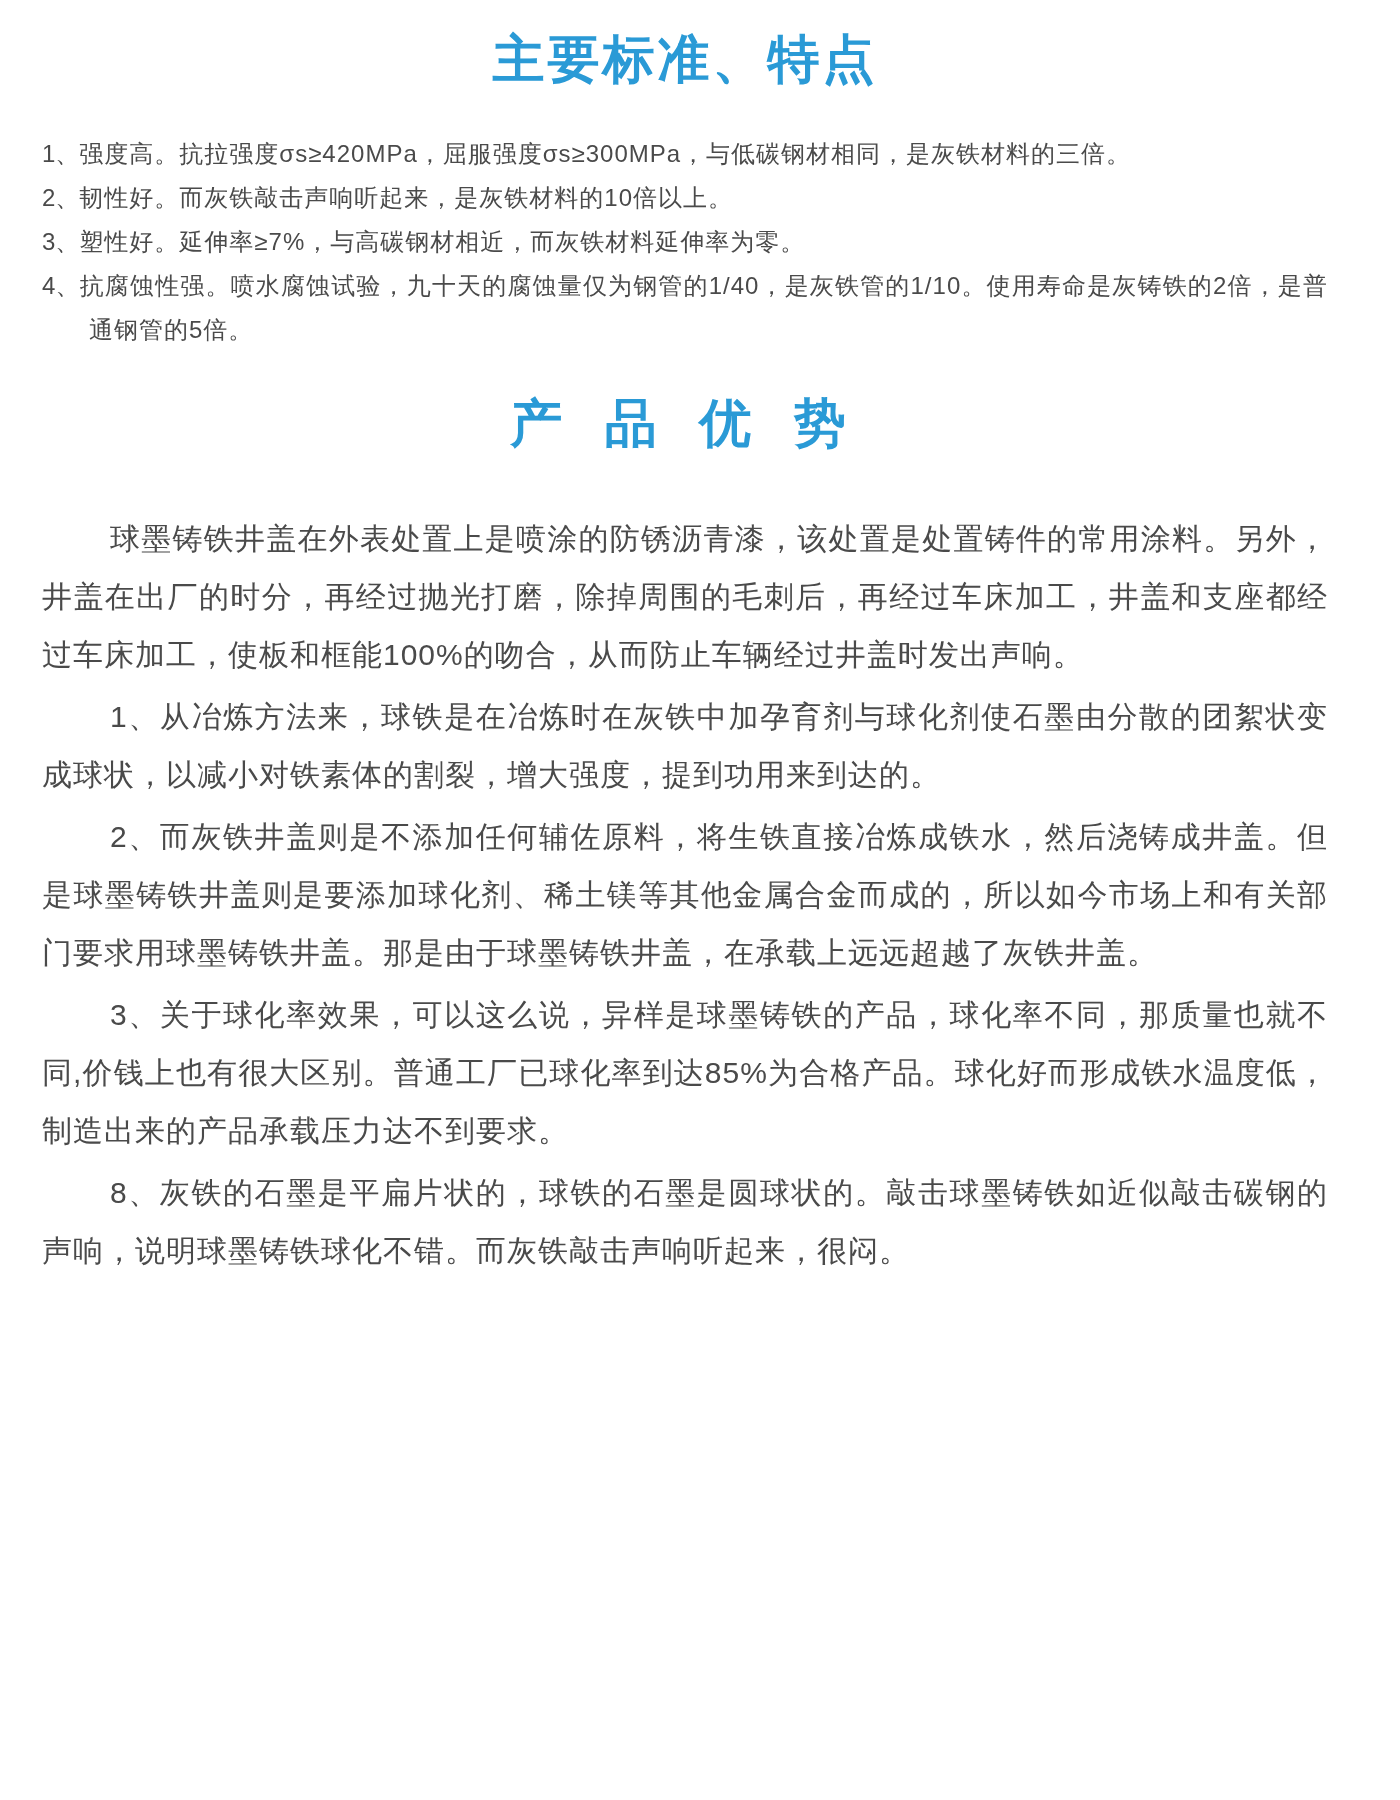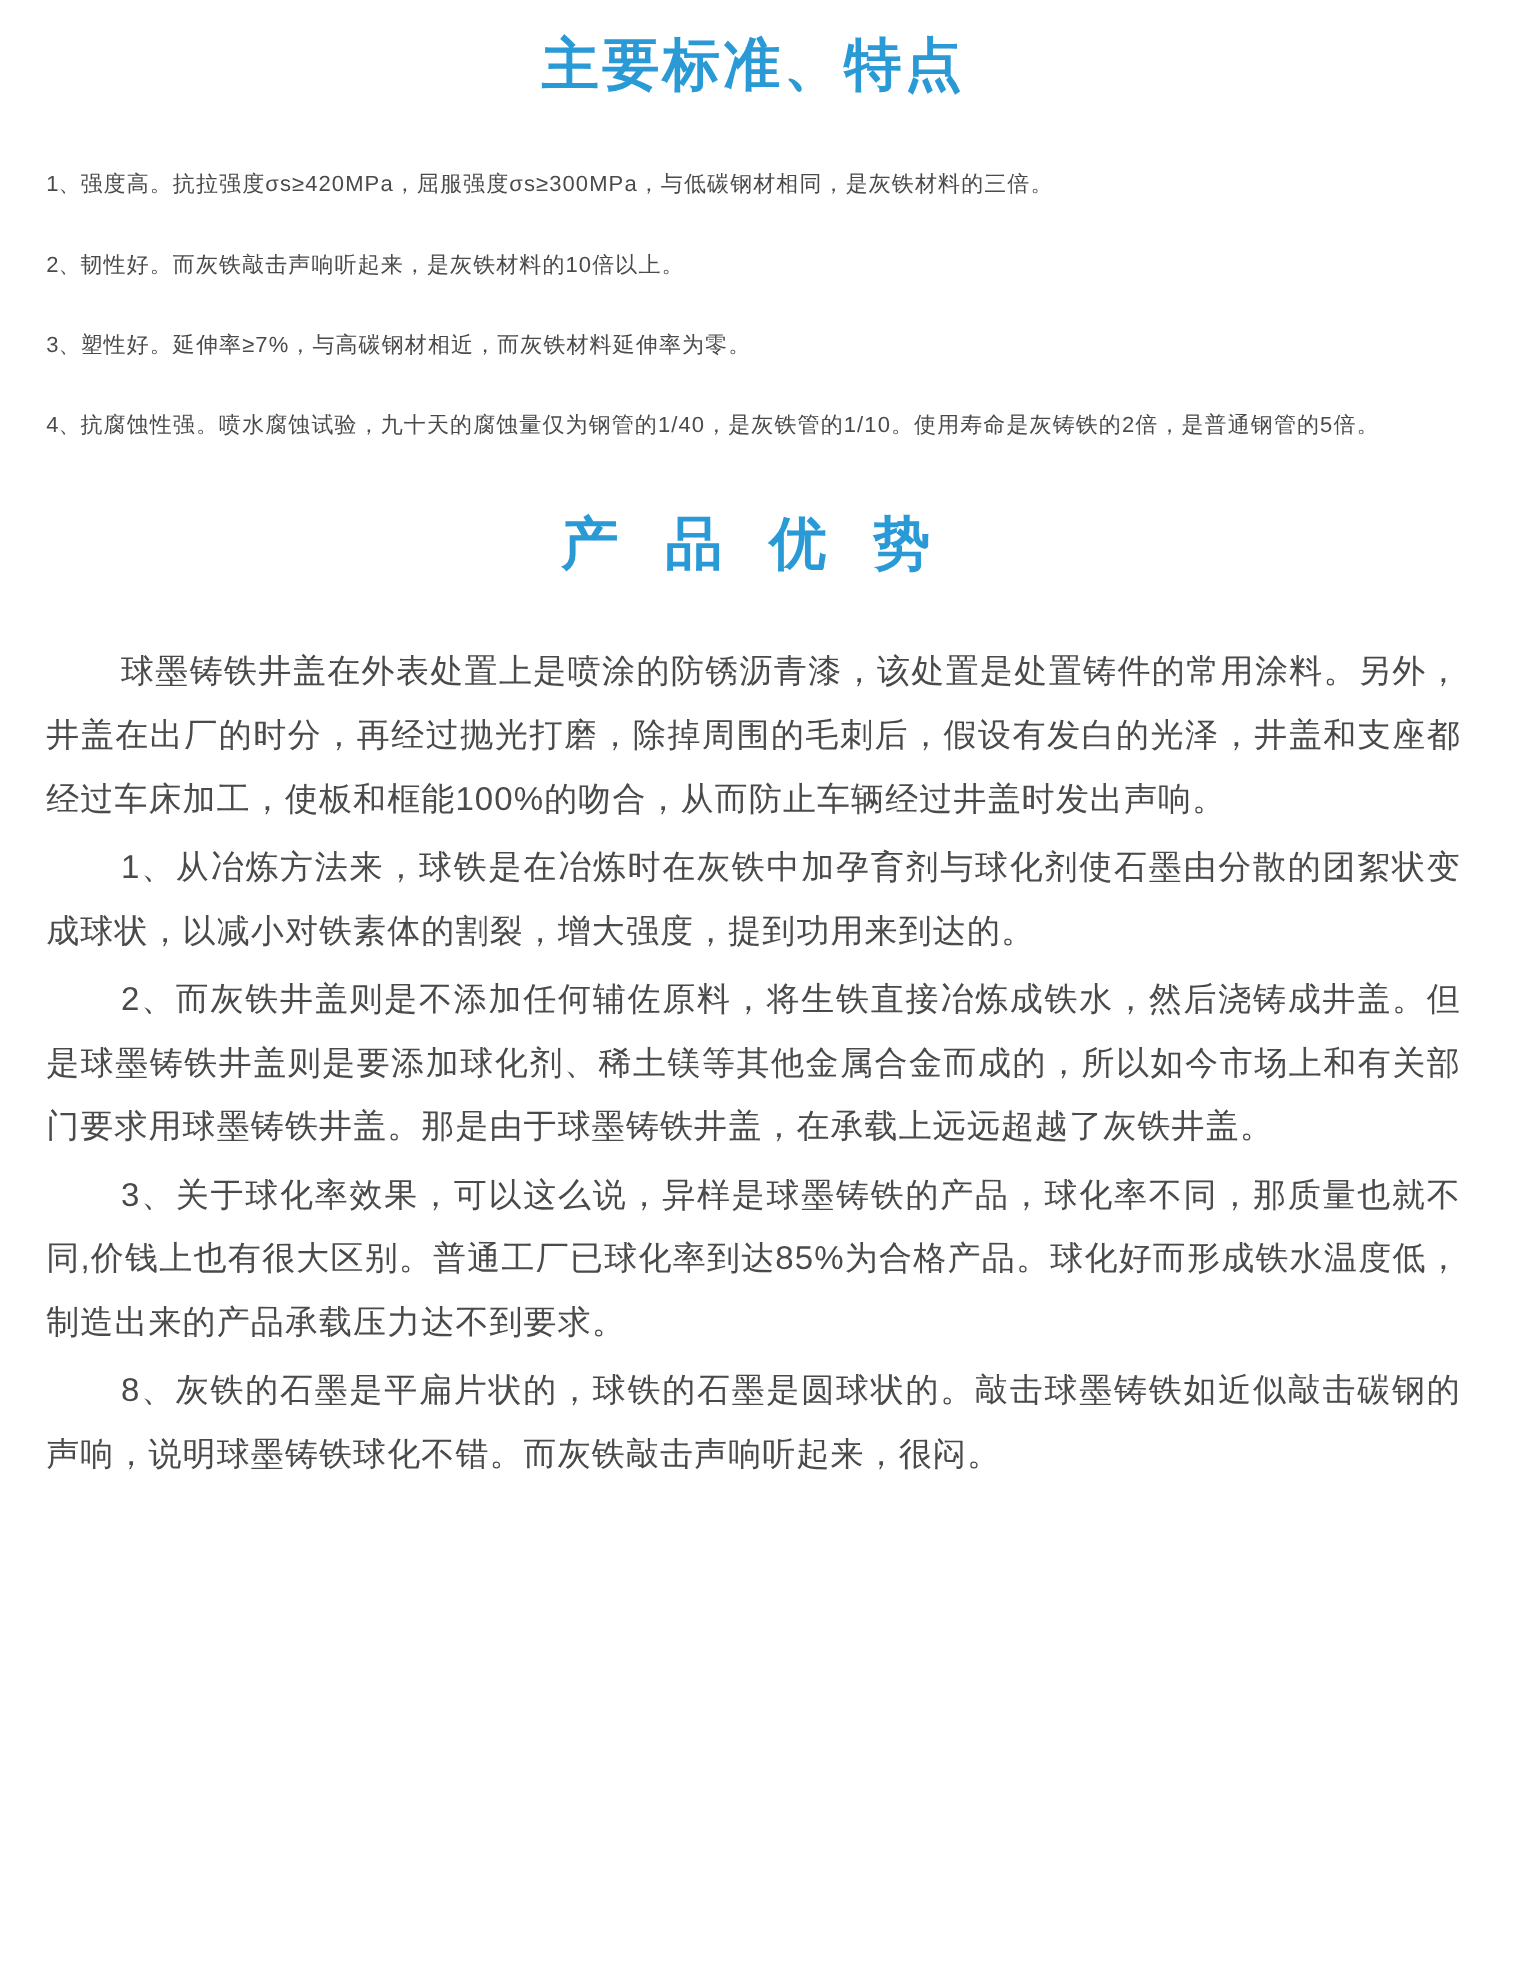"1、强度高。抗拉强度σs≥420MPa，屈服强度σs≥300MPa，与低碳钢材相" .feature { font-size: 20px -> 24px; line-height: 73px -> 44px }
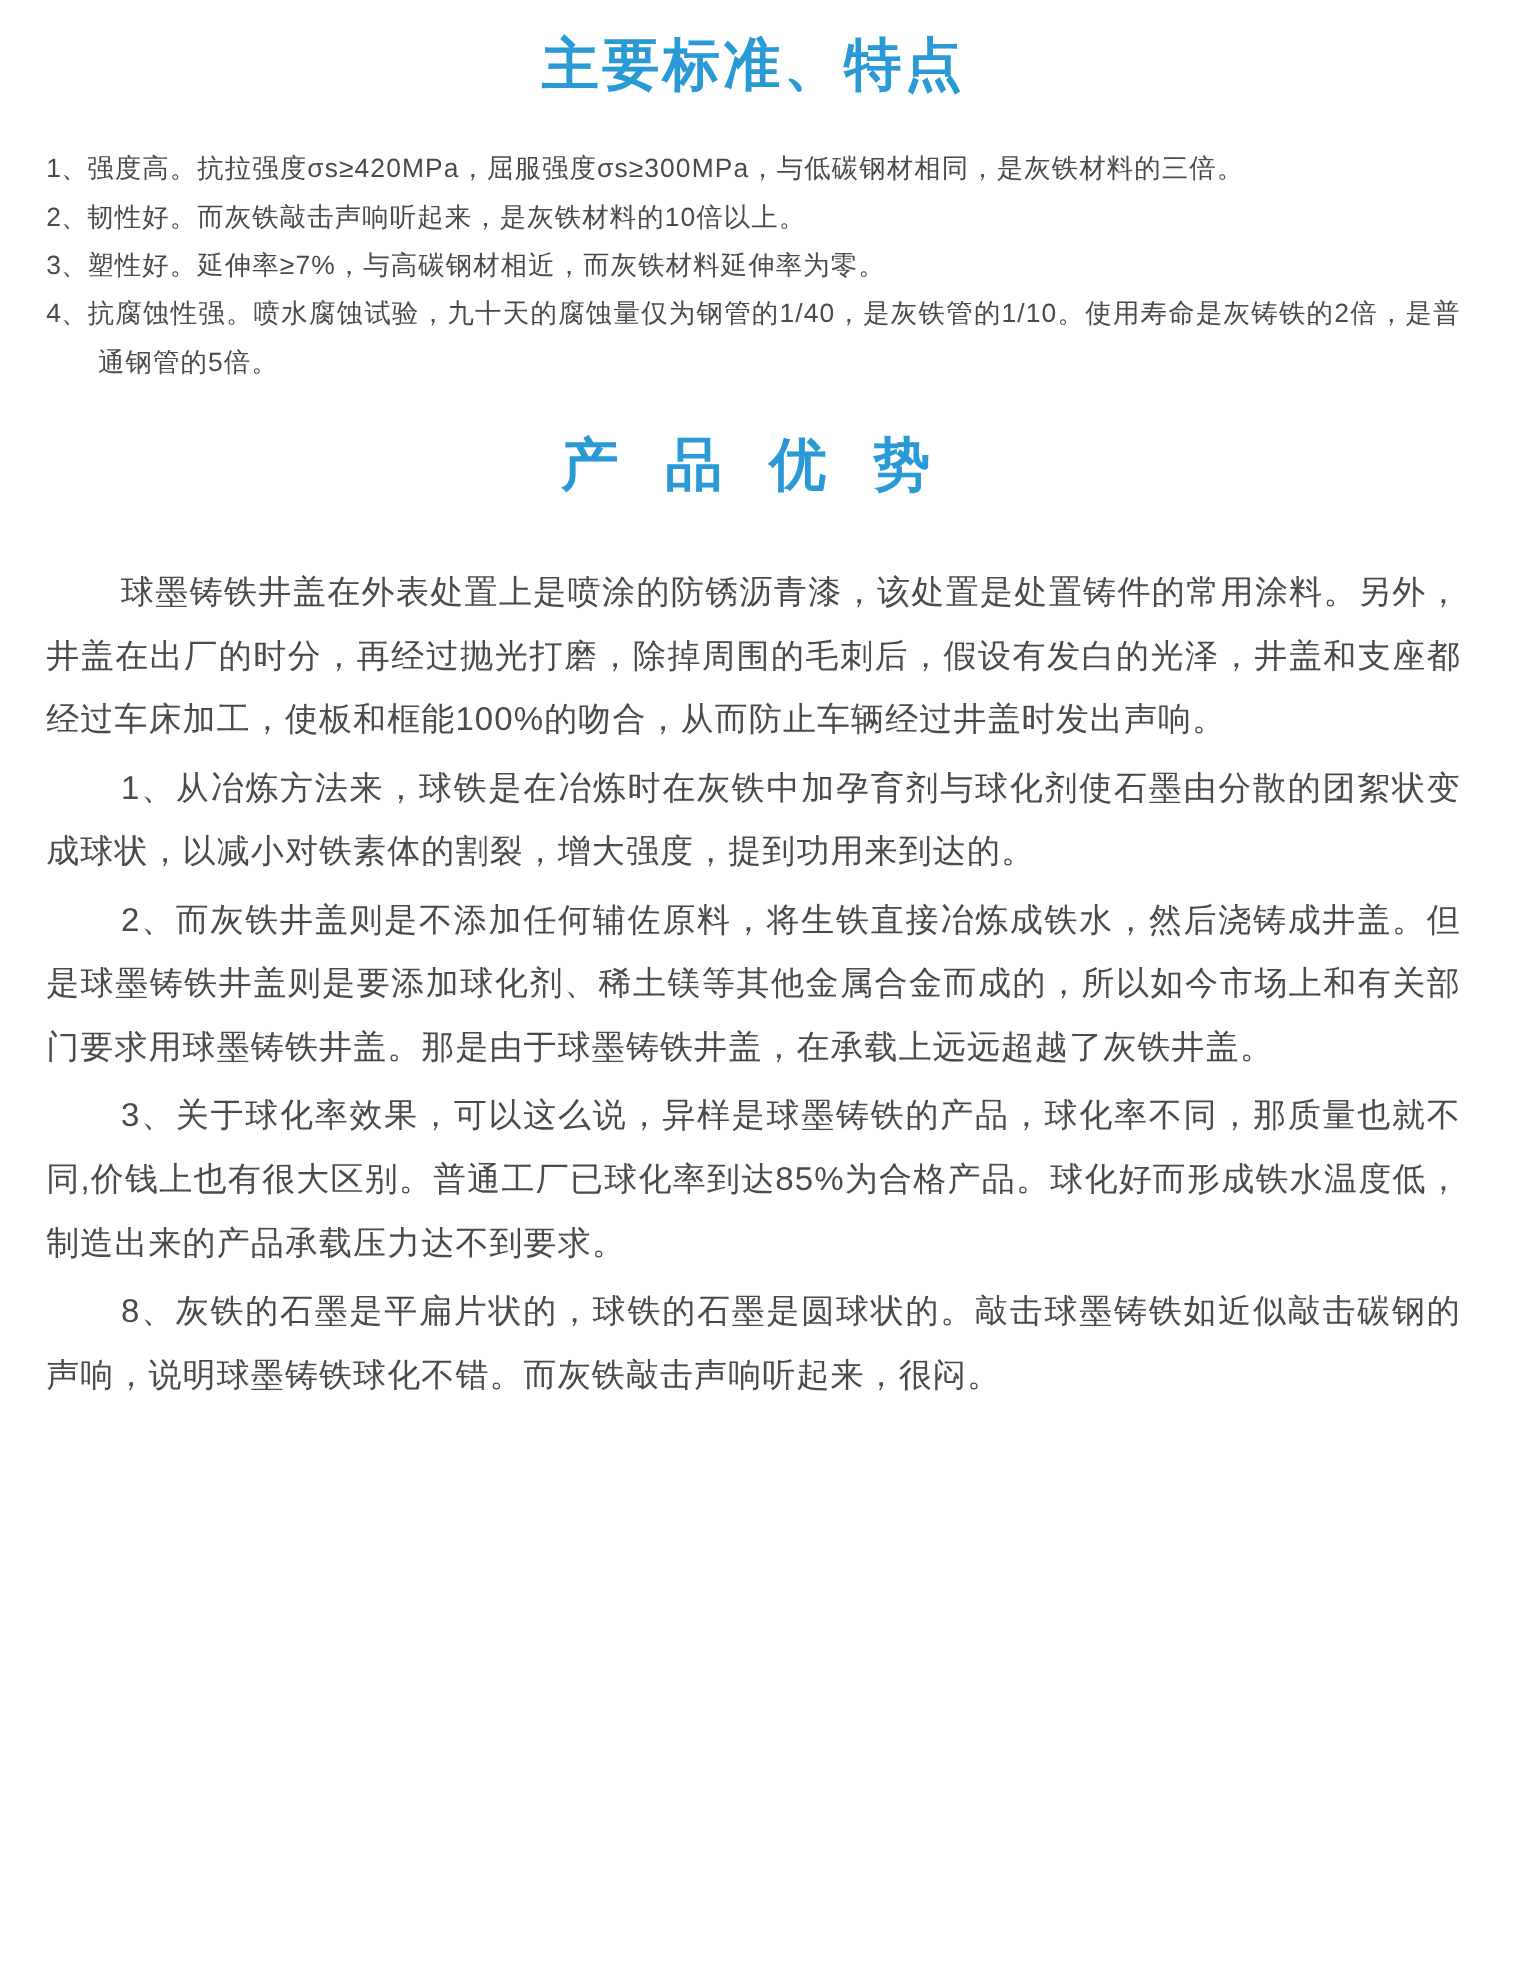"球墨铸铁井盖在外表处置上是喷涂的防锈沥青漆，该处置是处置铸件的常用涂料。另外，井" p.para { text: 假设有发白的光泽 -> 再经过车床加工 }
